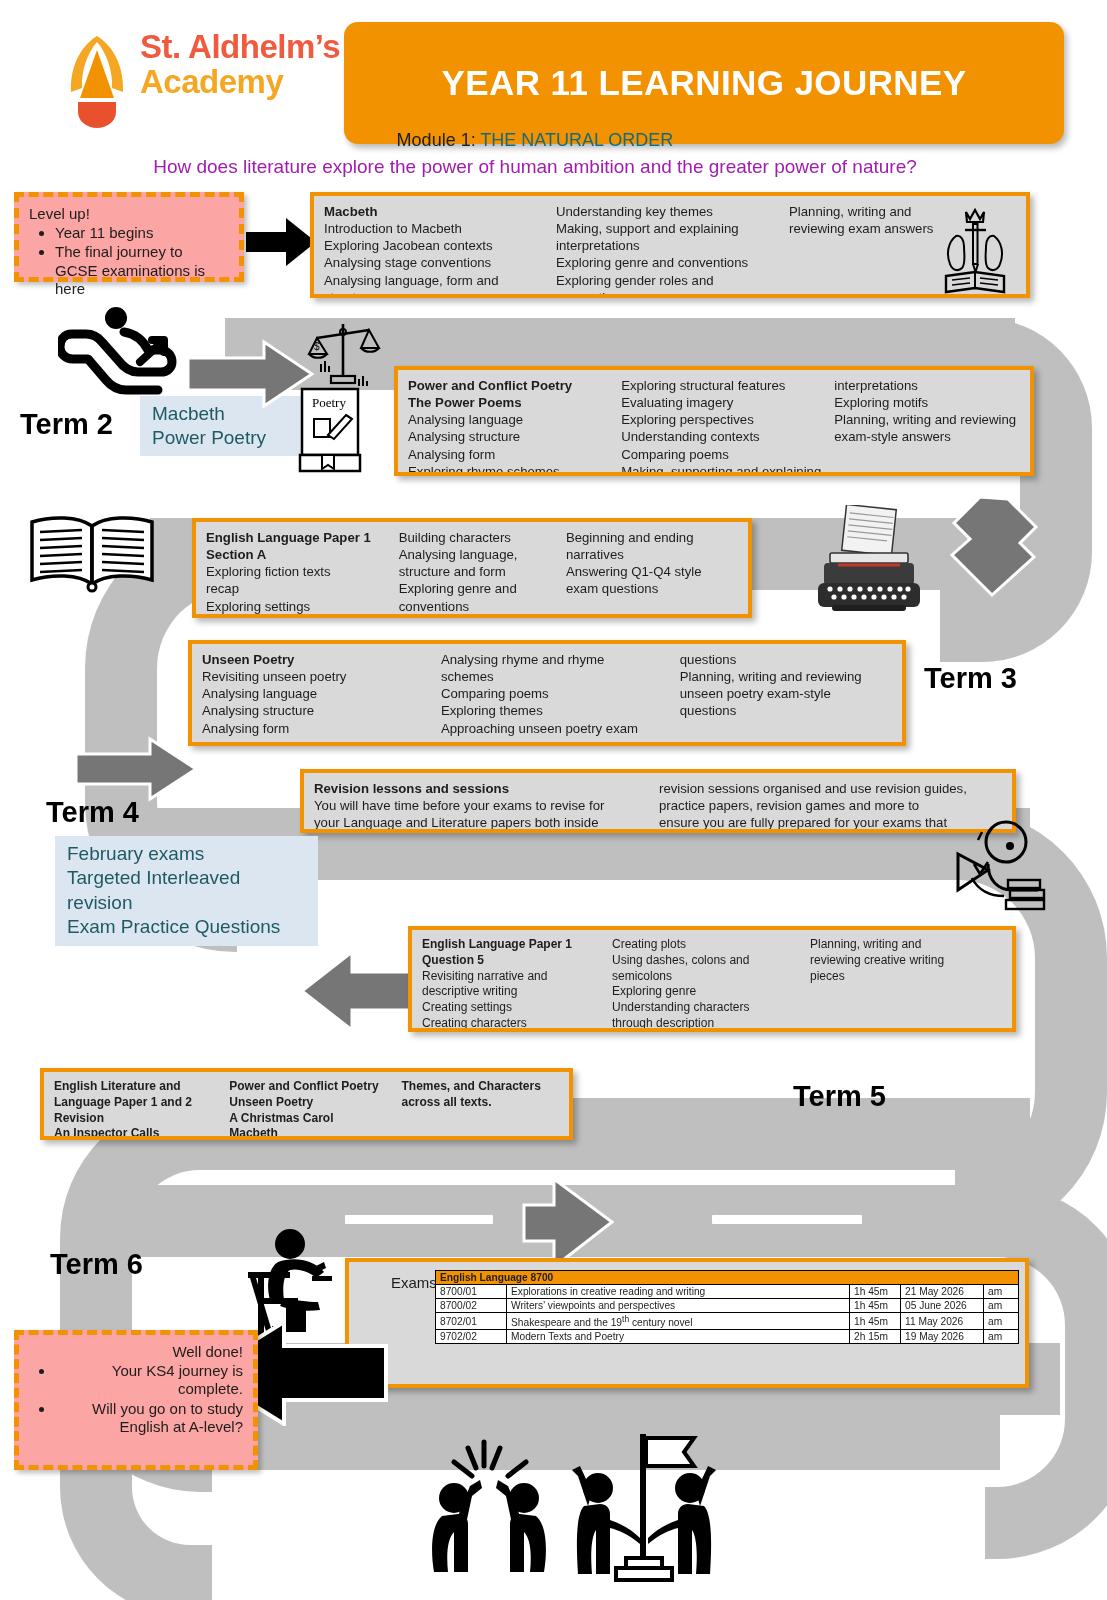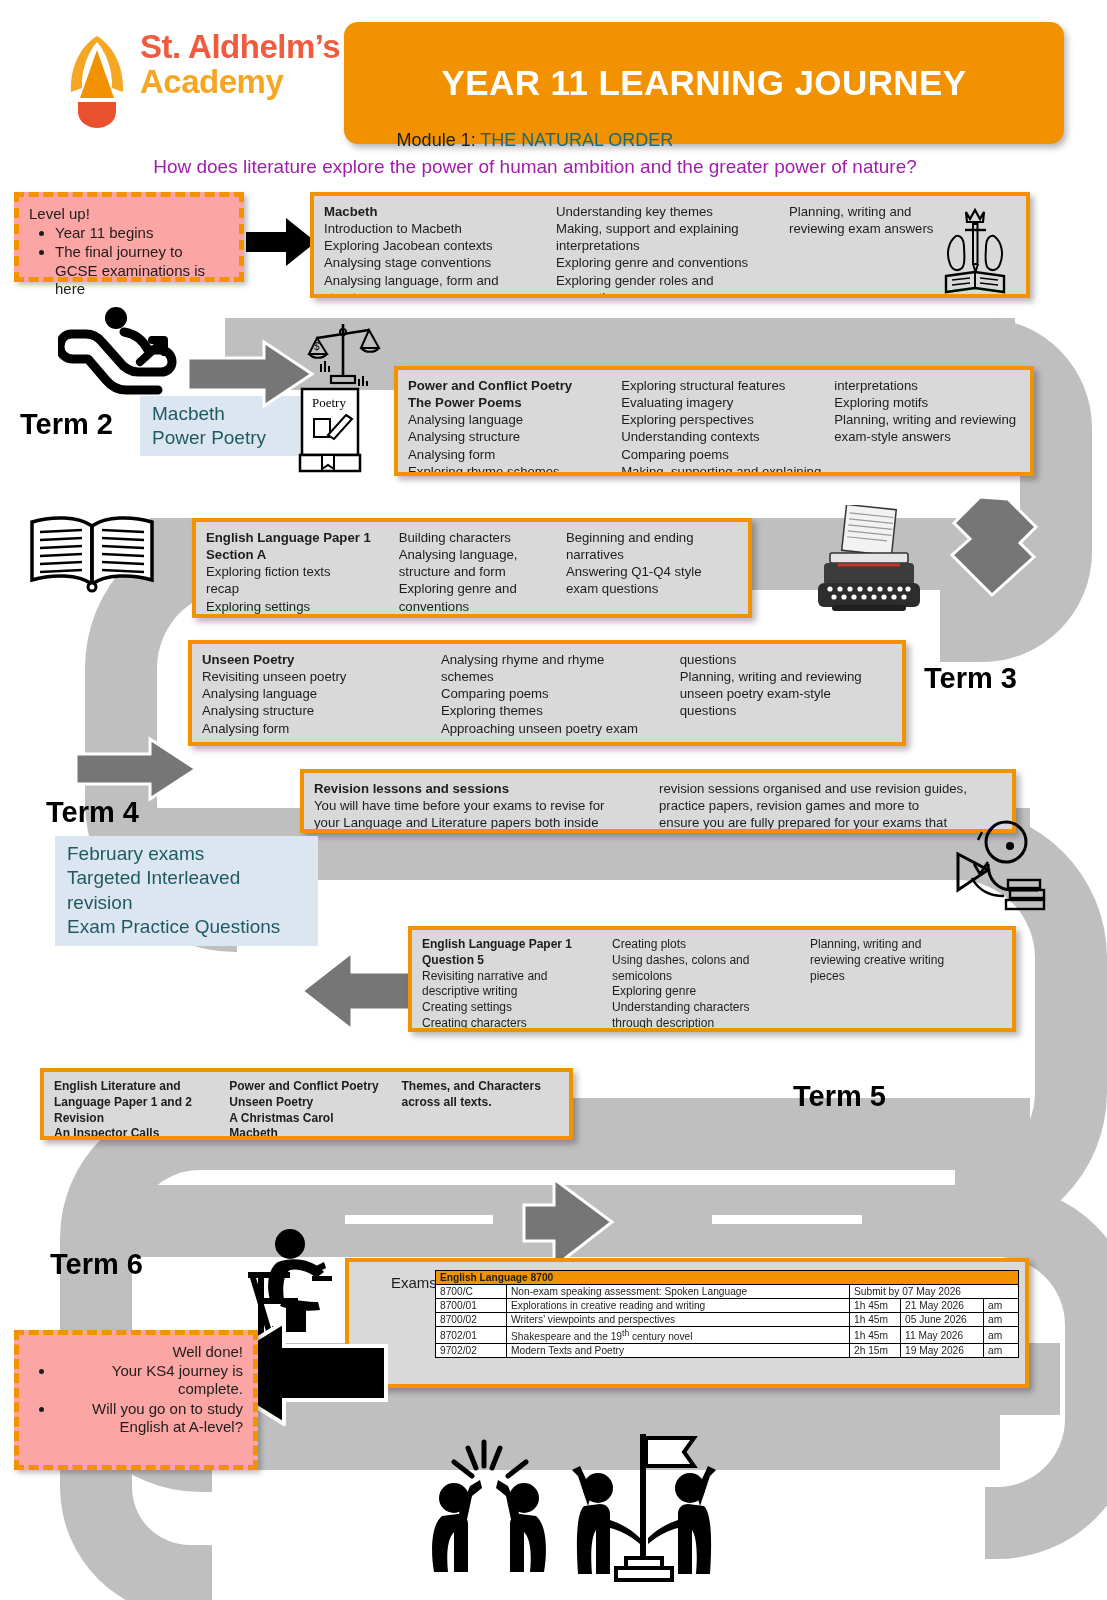"8700/C" tr { html: <tr> <td>8700/C</td> <td>Non-exam speaking assessment: Spoken Language</td> <td>Submit by 07 May 2026</td> </tr> -> none }
